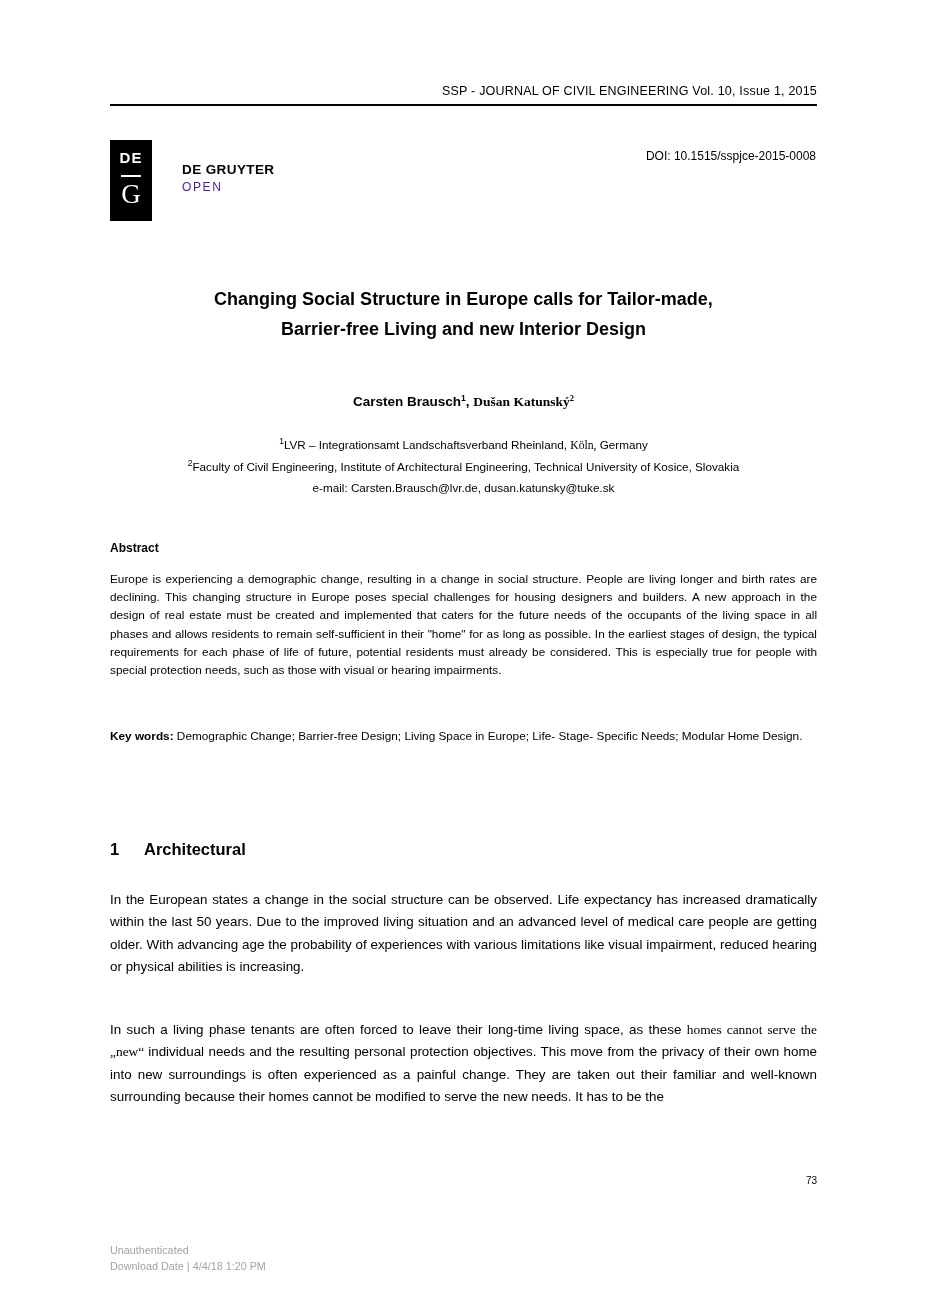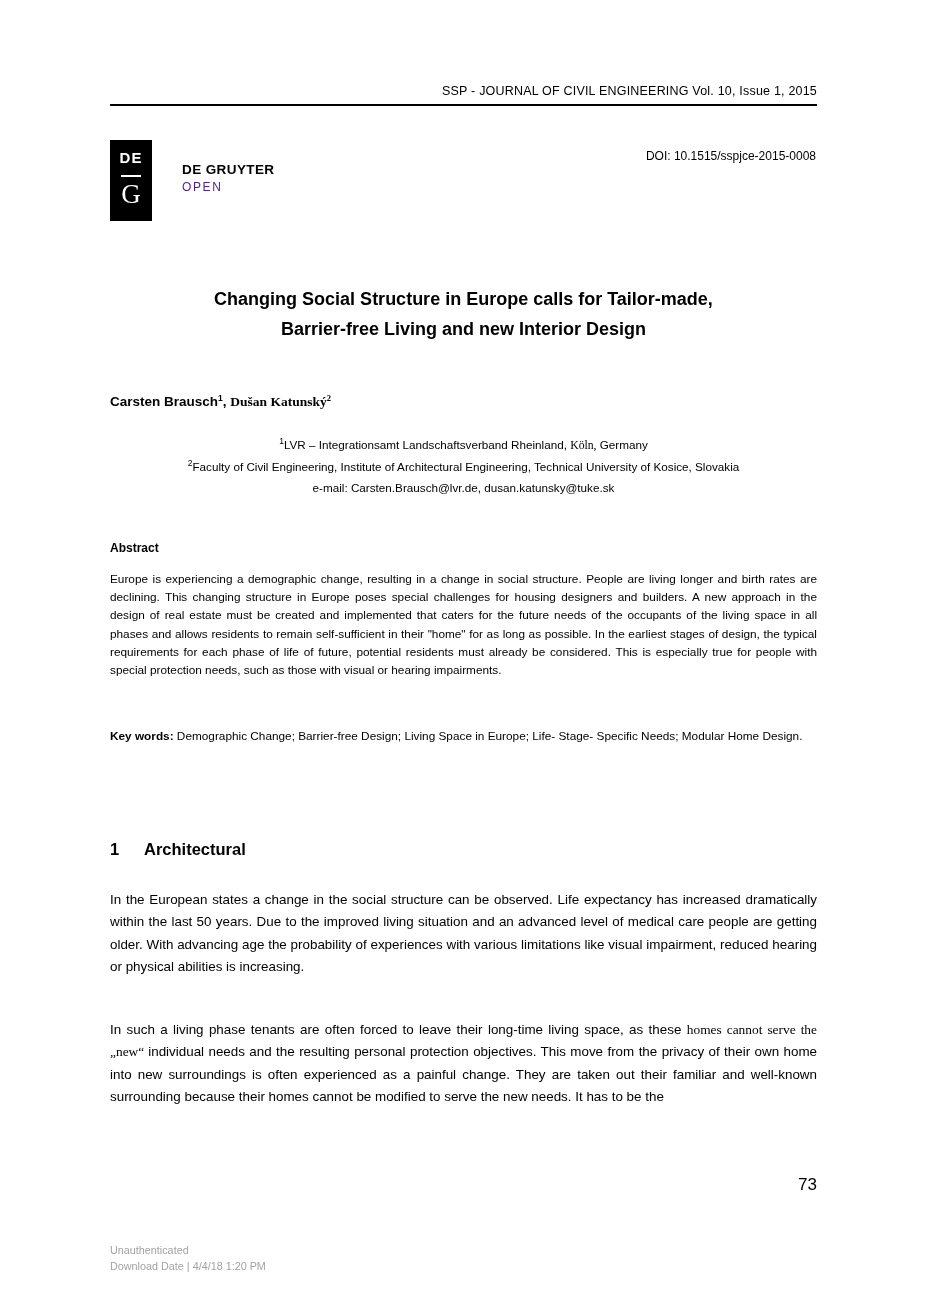"Carsten Brausch1, Dušan Katunský2" .authors { text-align: none -> center }
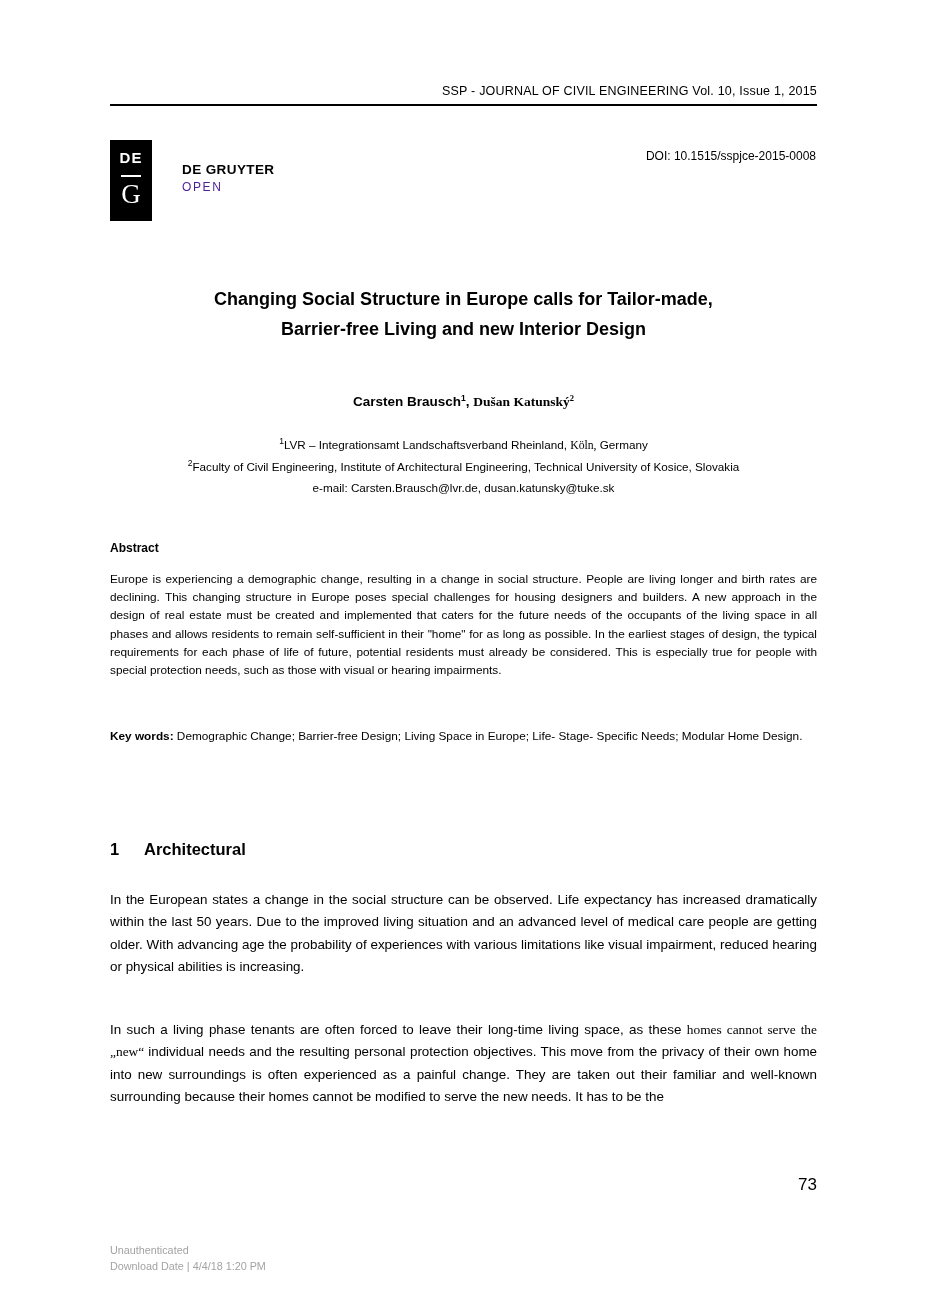"73" .page-number { font-size: 17px -> 10px }
